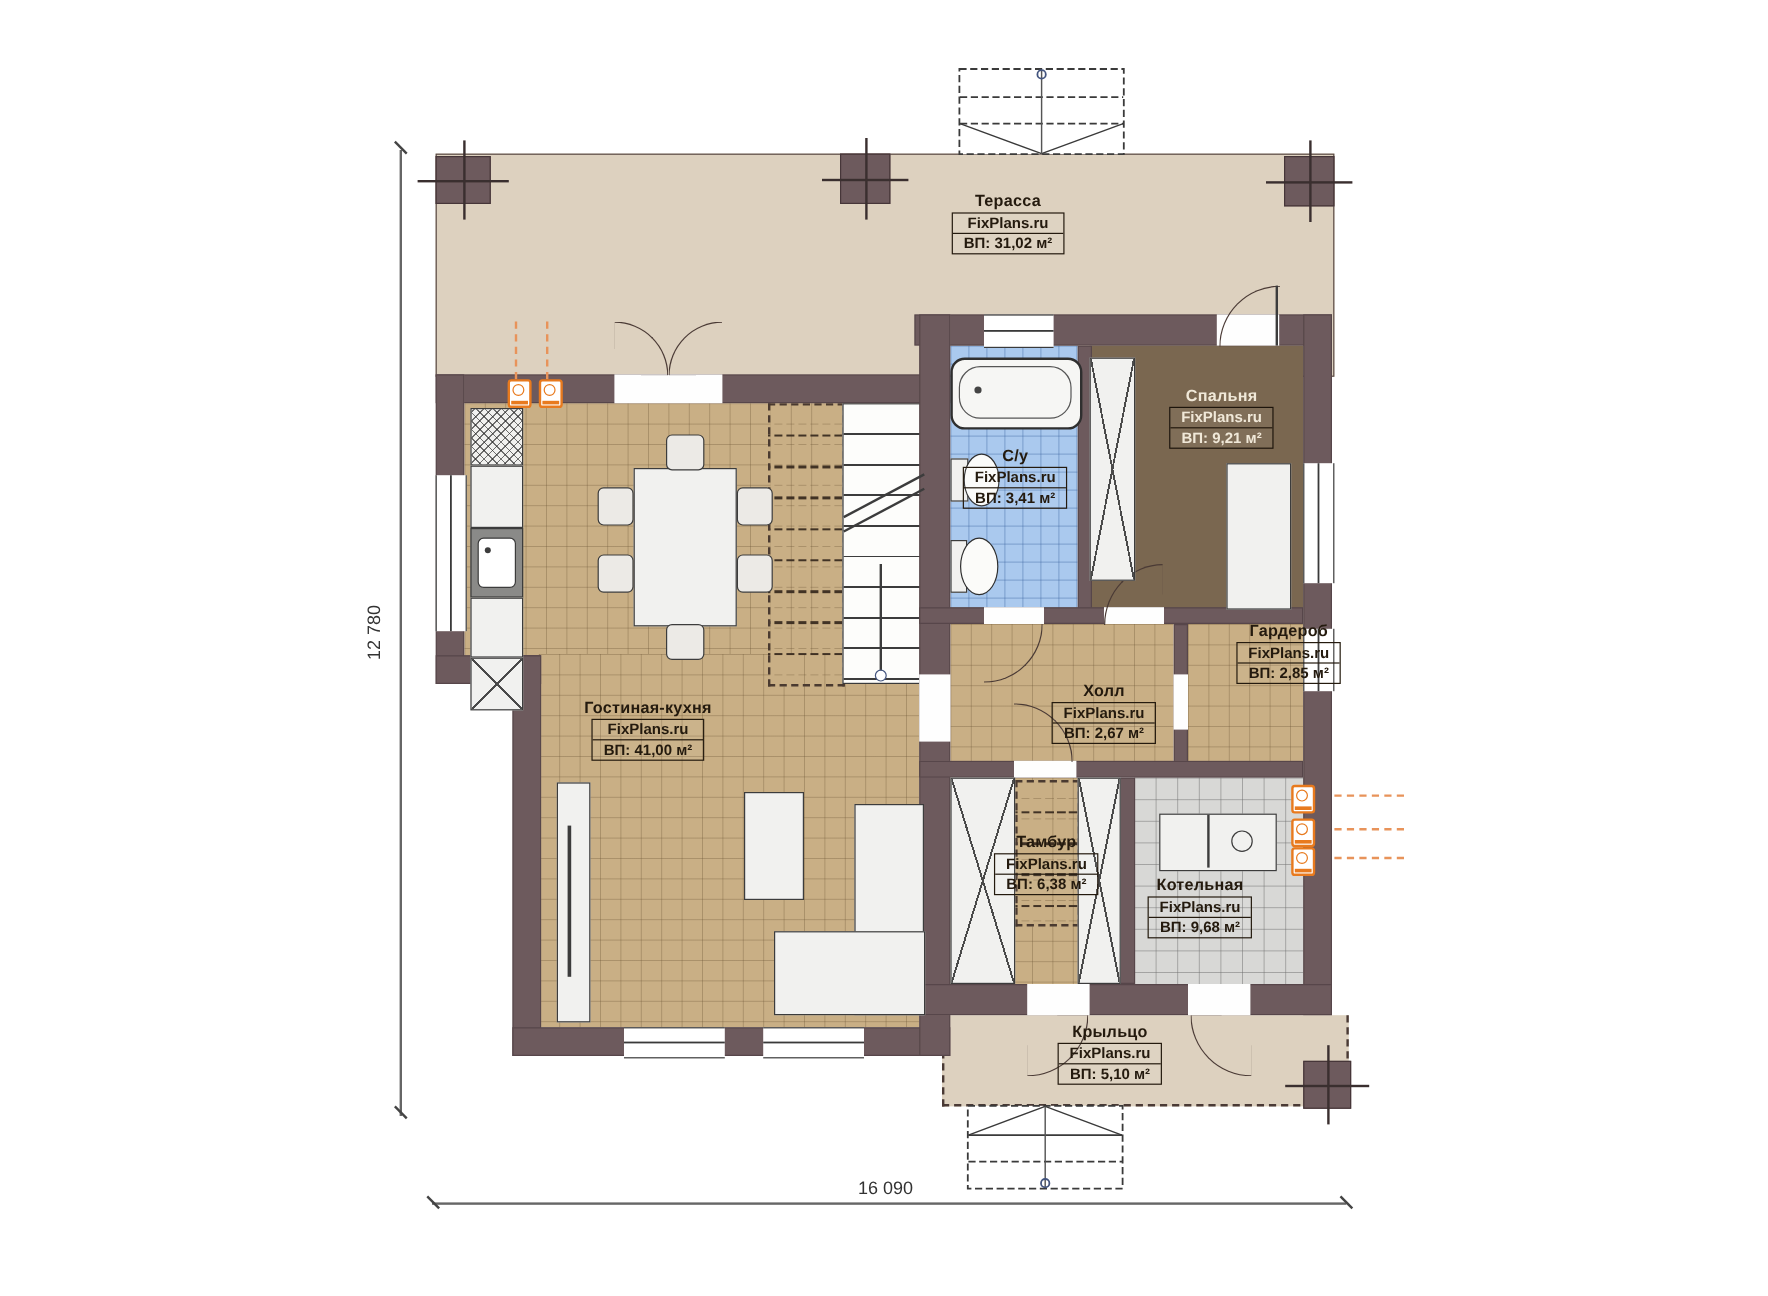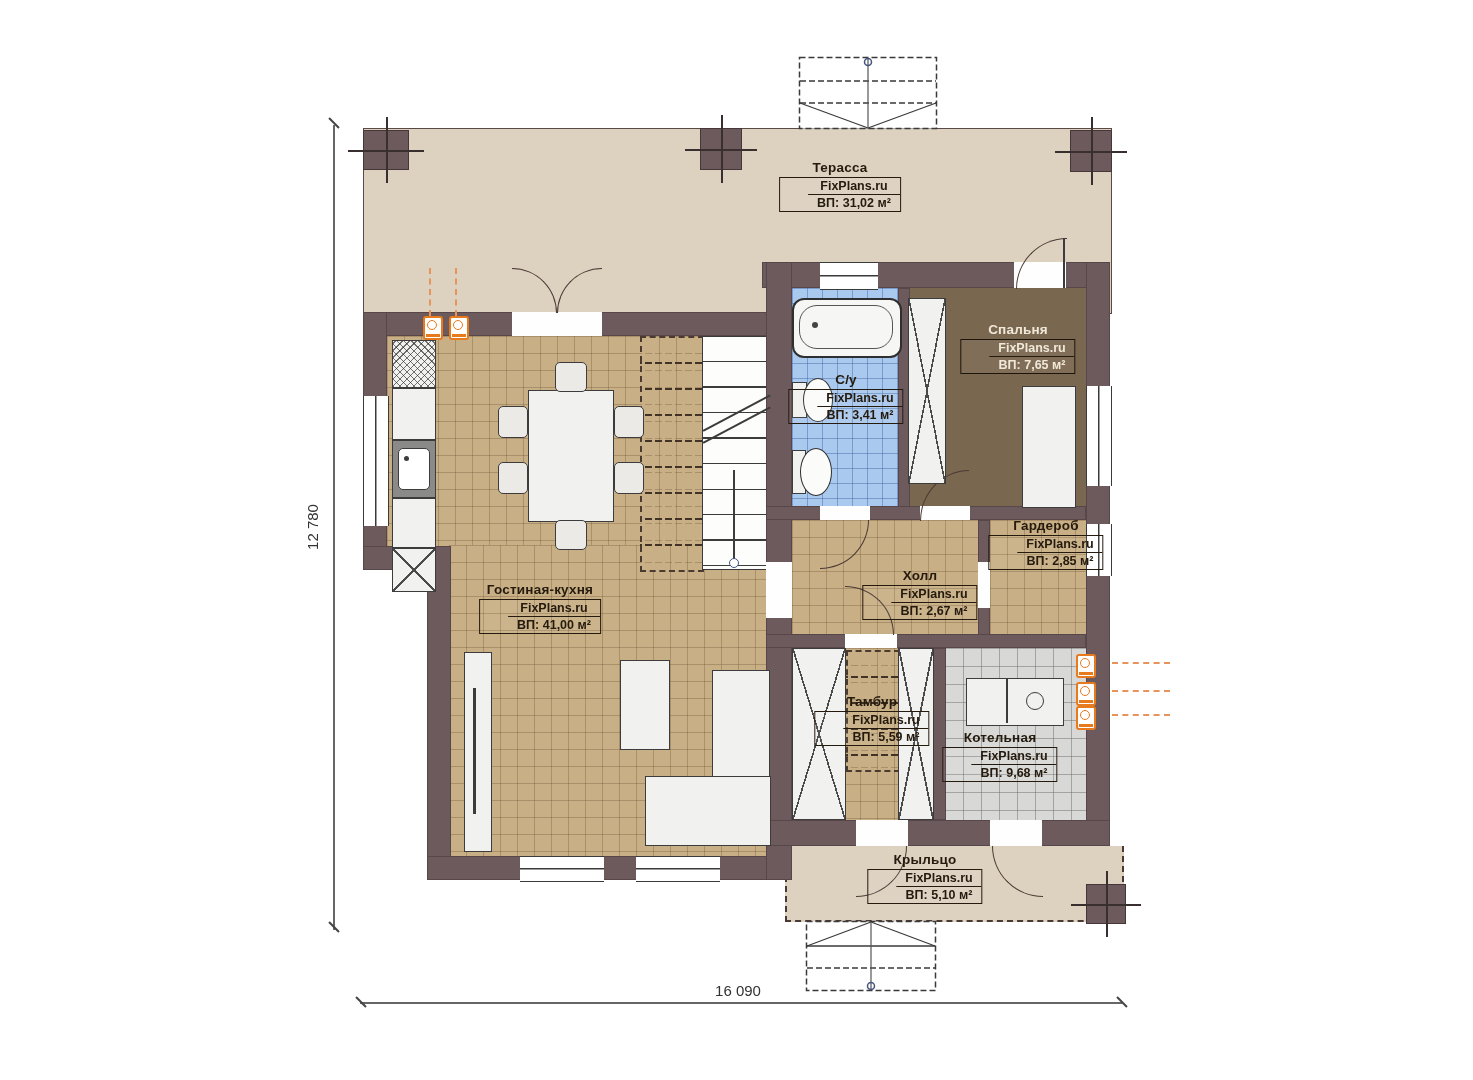"FixPlans.ru" .room-box { padding-left: 28px -> none }
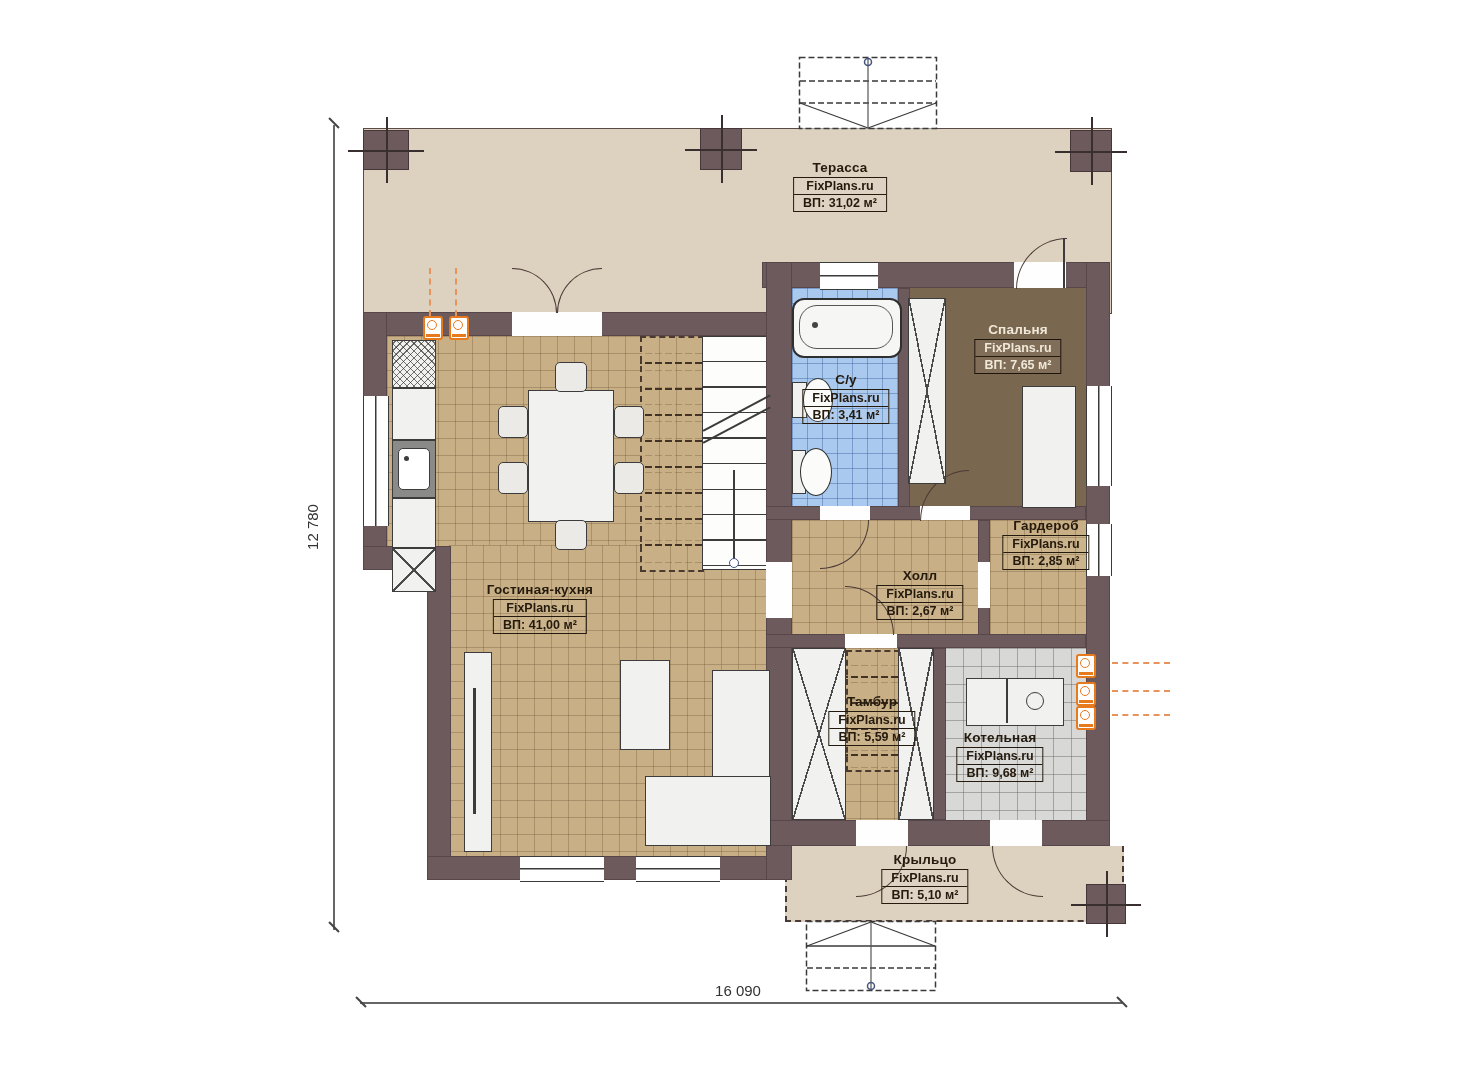"ВП: 7,65 м²" div.row { text: 7,65 -> 9,21 }
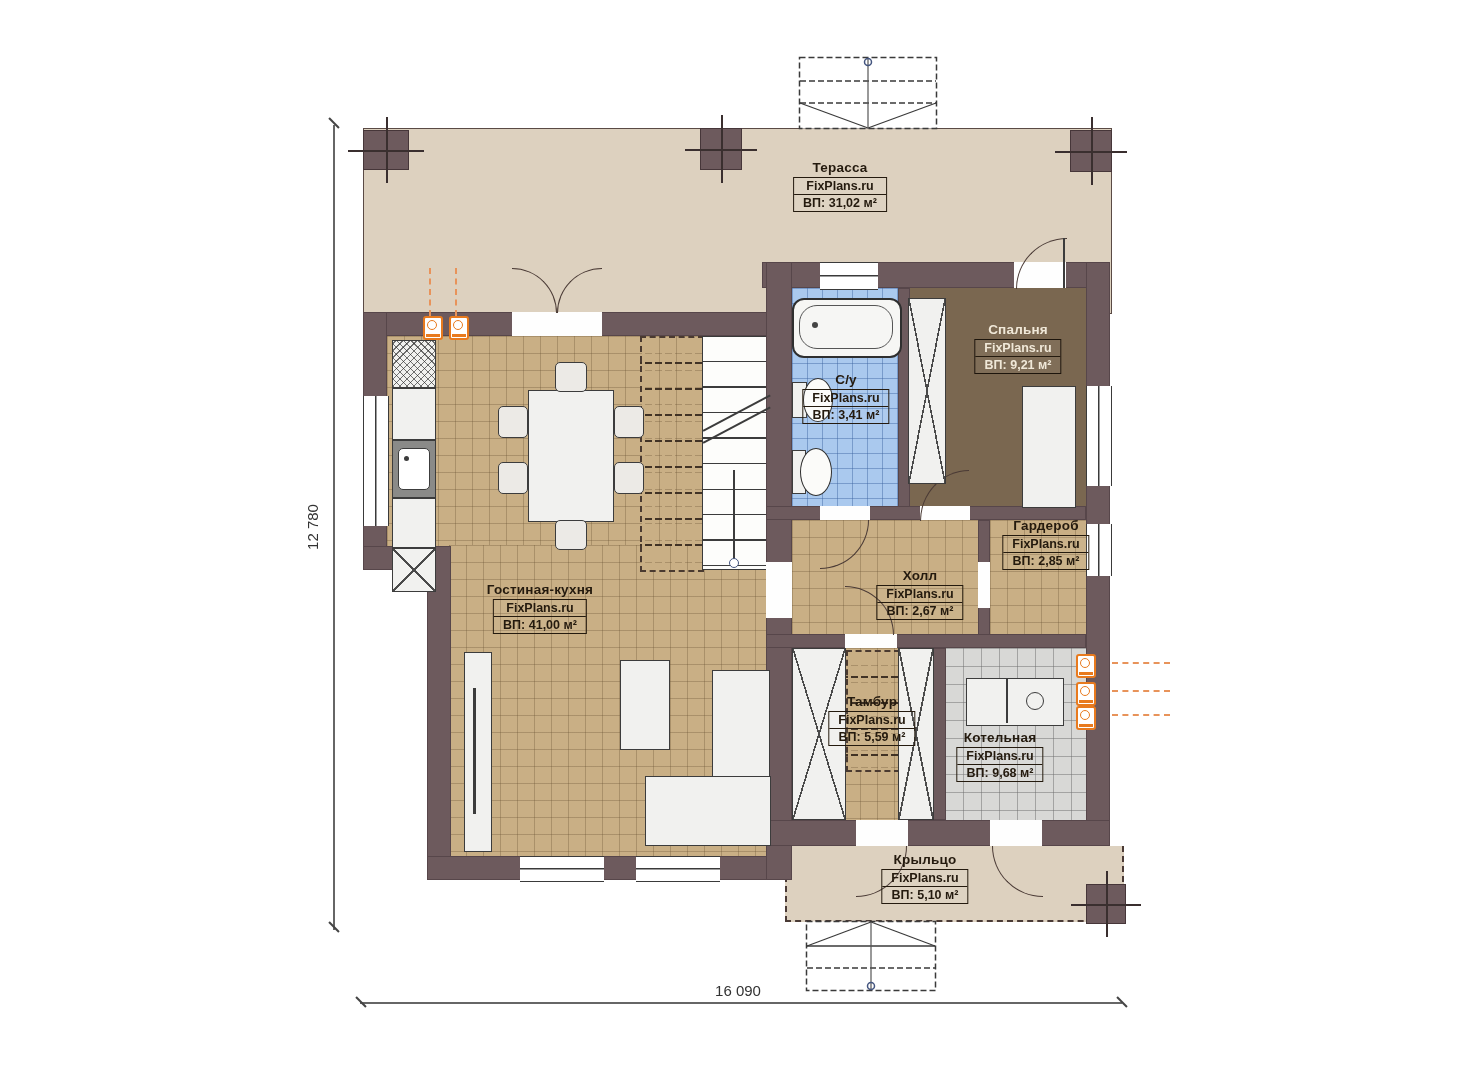"Гардероб" div.room-label { left: 1046px -> 1074px }
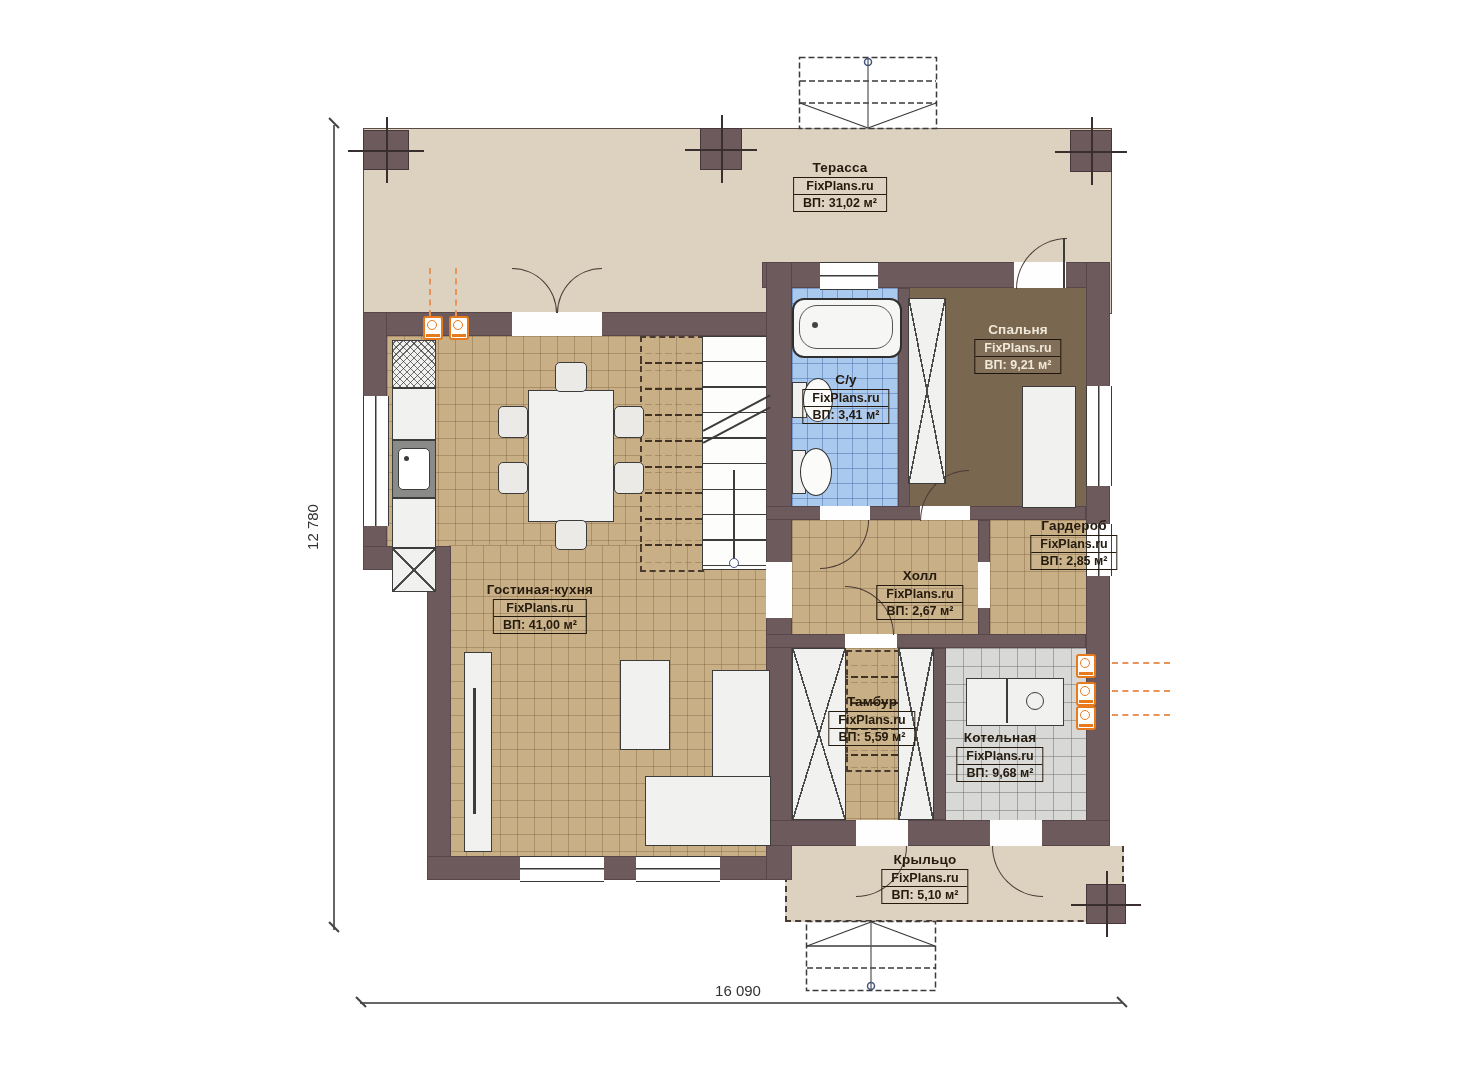"ВП: 5,59 м²" div.row { text: 5,59 -> 6,38 }
